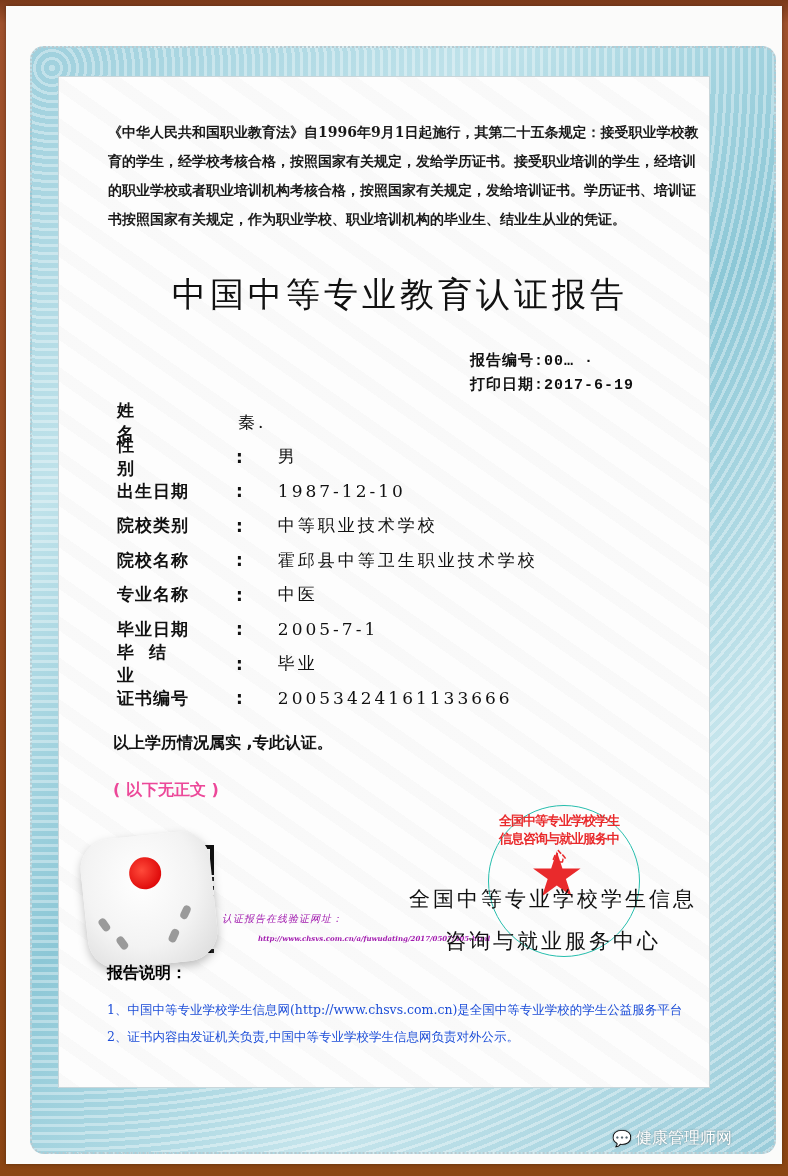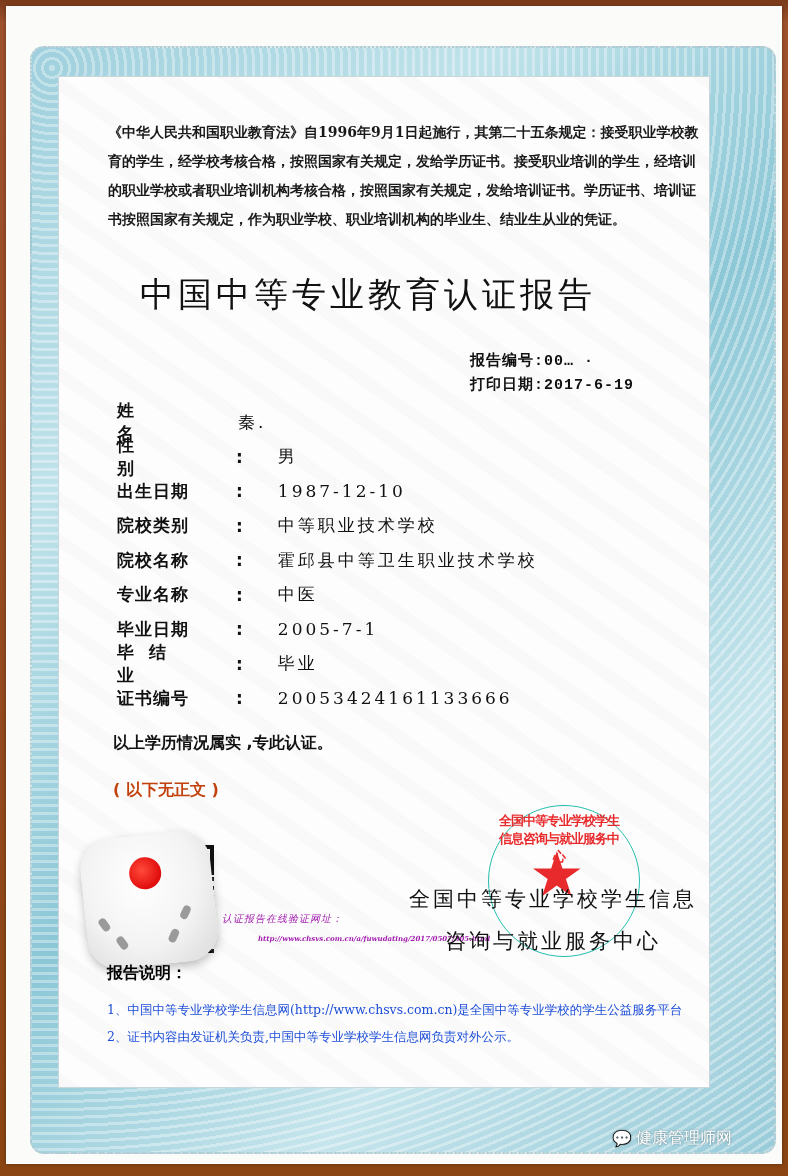"中国中等专业教育认证报告" .title { text-align: left -> center }
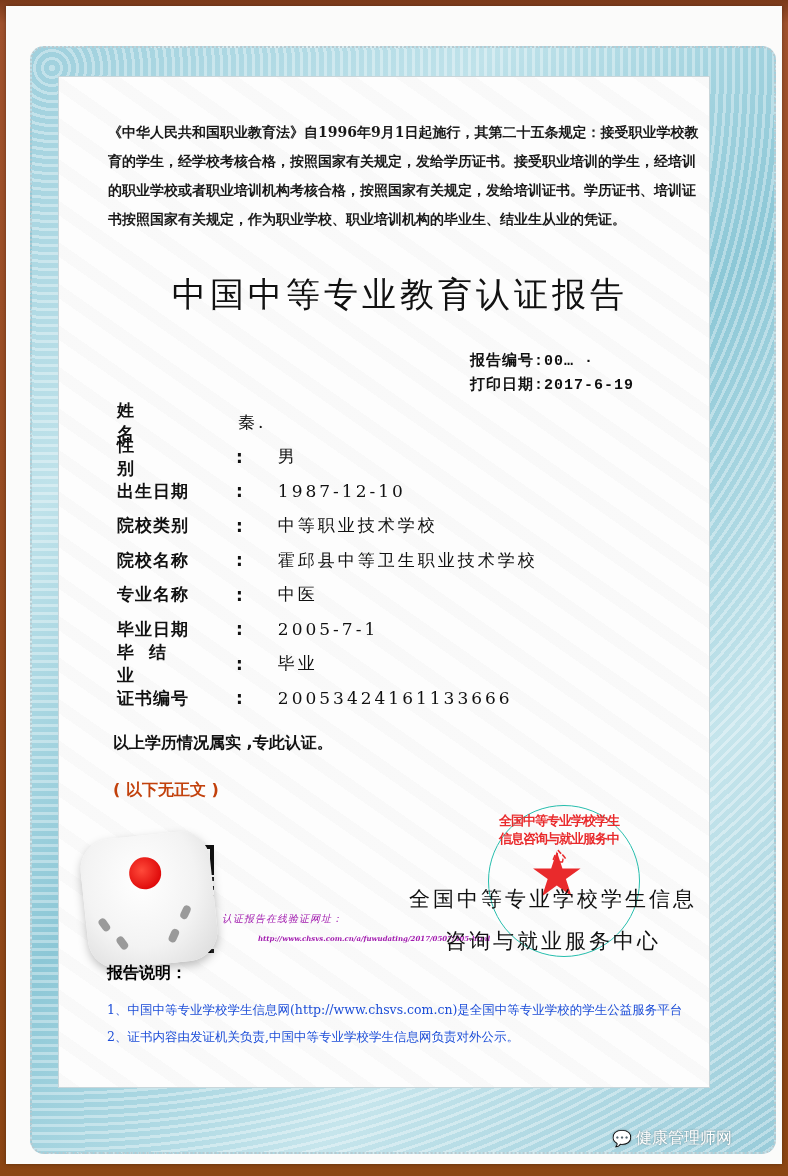"( 以下无正文 )" .no-more { color: #c2410c -> #ec4899 }
